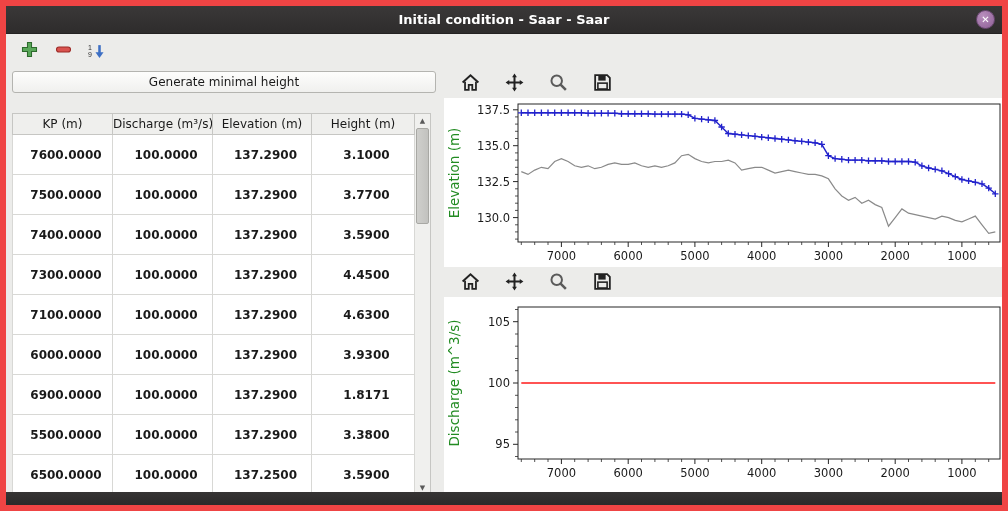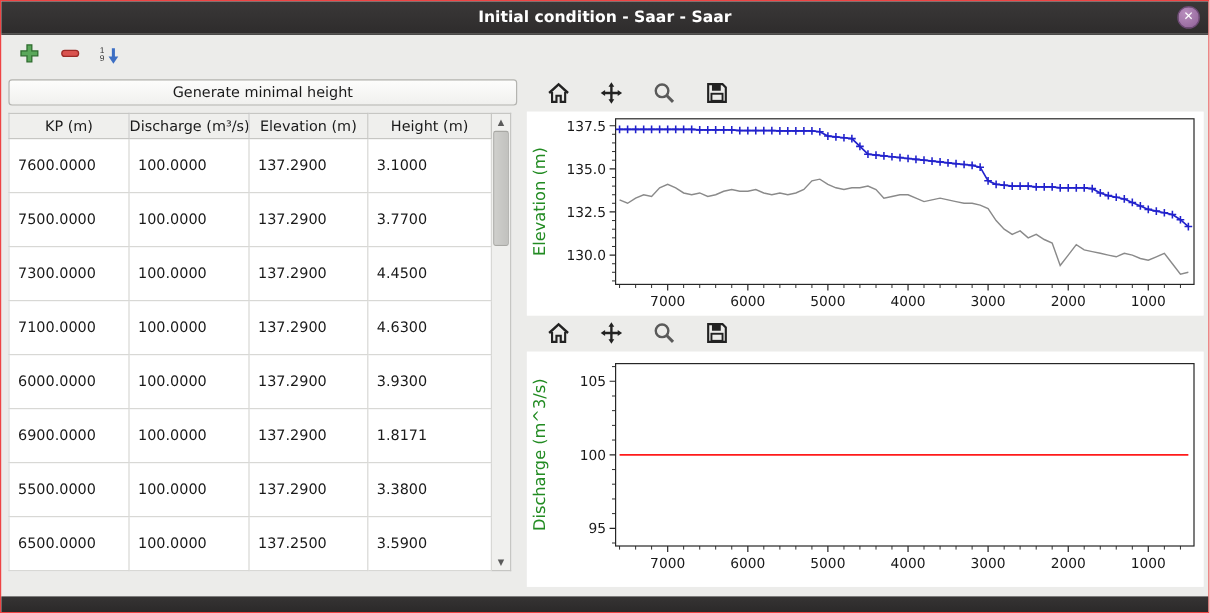"Initial condition - Saar -" .window { border: 1px solid #ef4444 -> 6px solid #ef4444 }
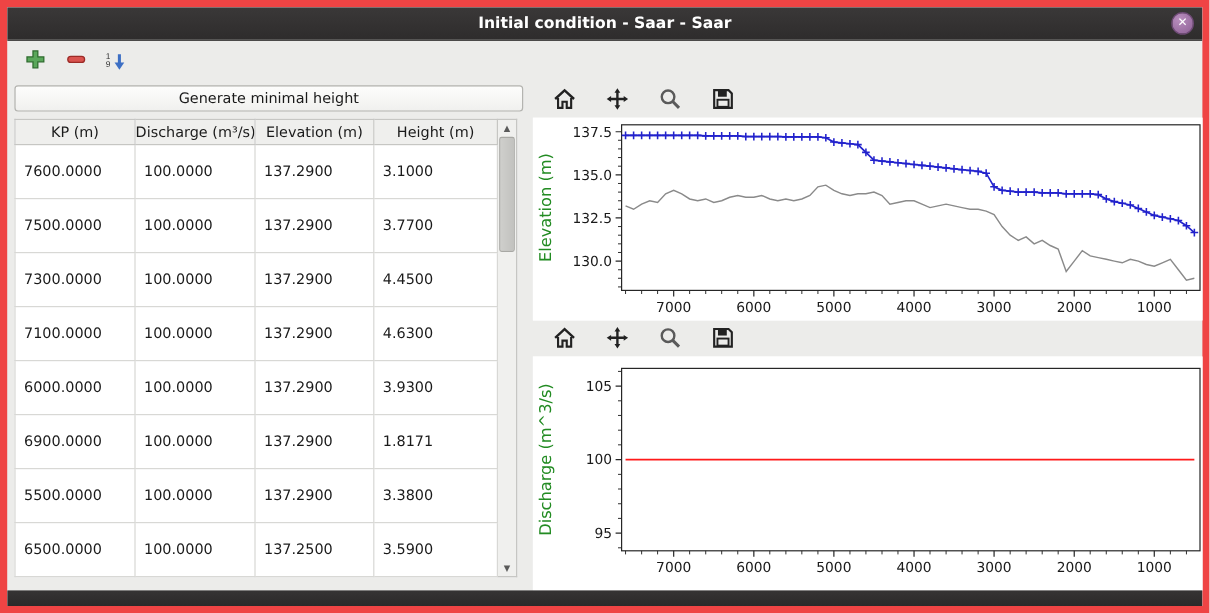"KP (m)" .table-area { margin-top: 6px -> 20px }
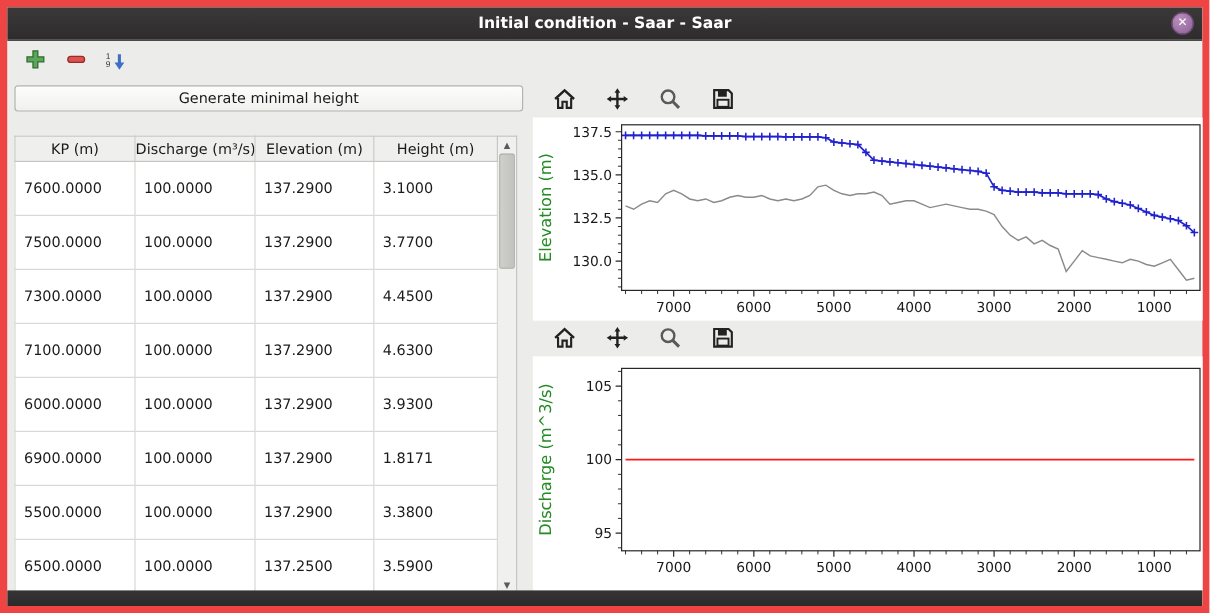"7600.0000" td { font-weight: none -> bold; text-align: left -> center }
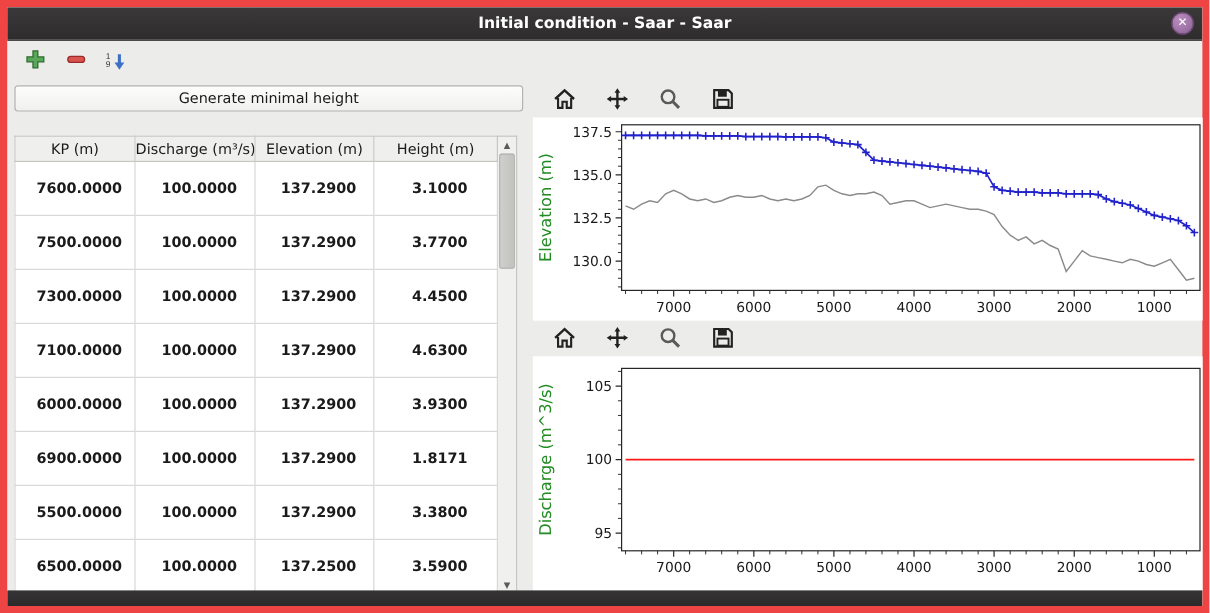"7400.0000" tr { html: none -> <tr> <td>7400.0000</td> <td>100.0000</td> <td>137.2900</td> <td>3.5900</td> </tr> }
